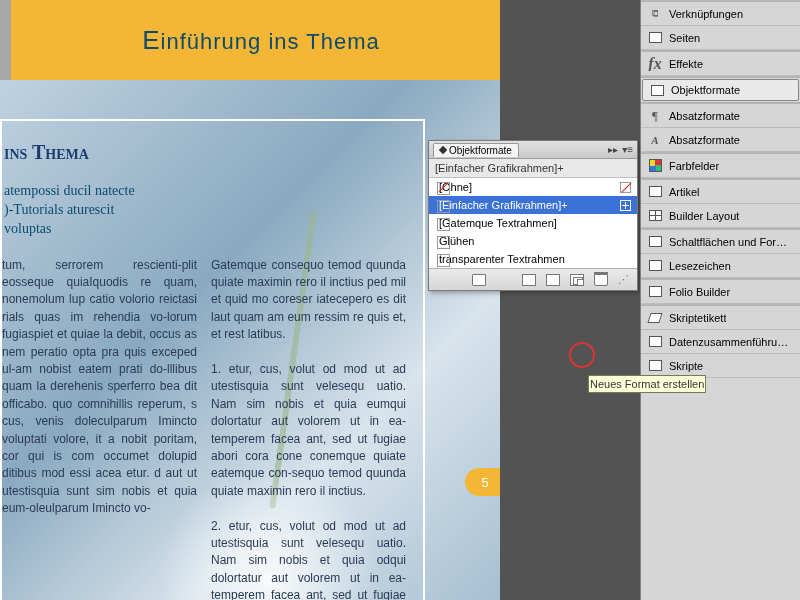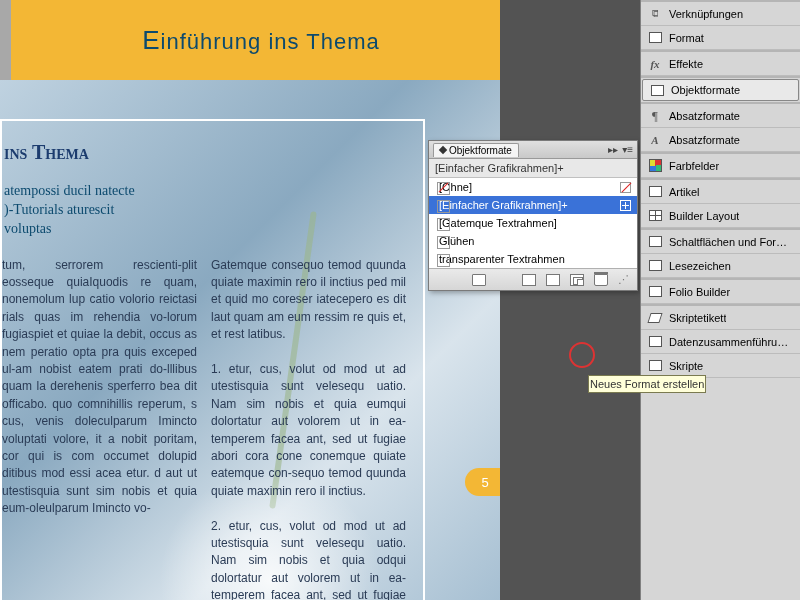"Format" span { text: Format -> Seiten }
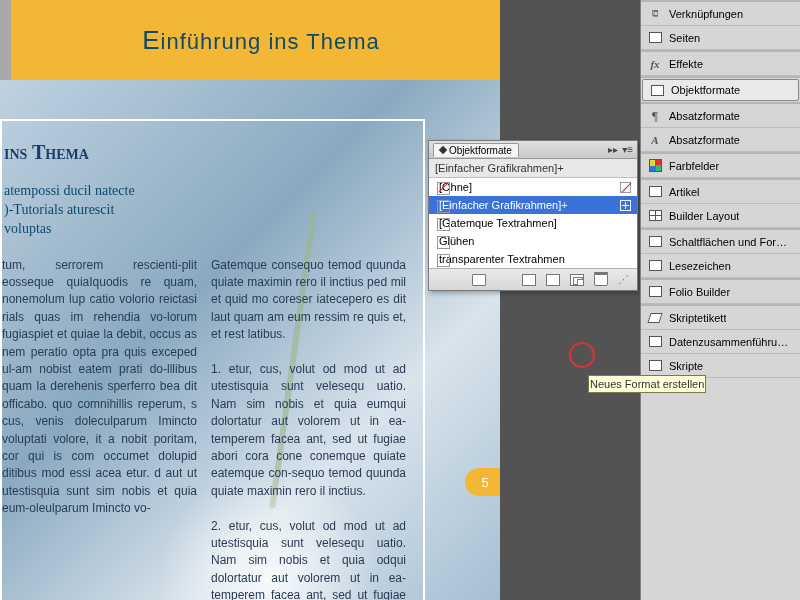"fx" .ic-fx { font-size: 11px -> 16px }
